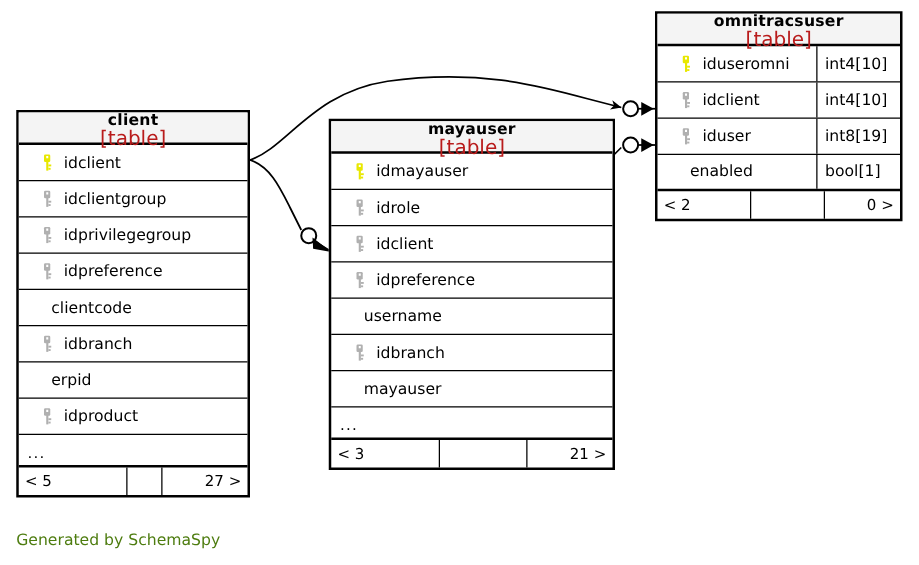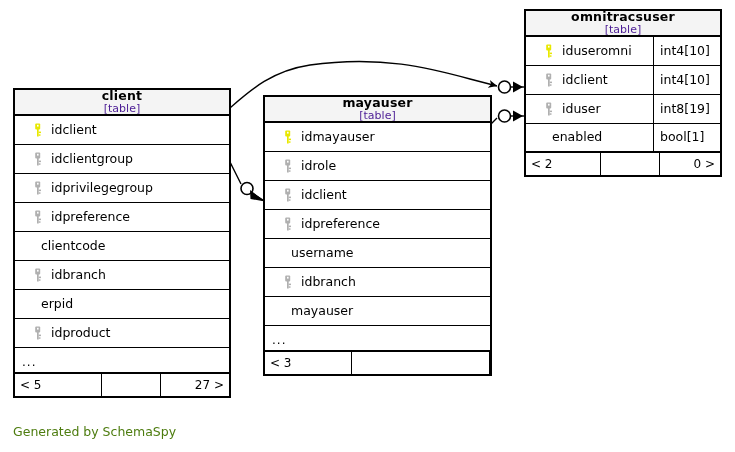"[table]" .tbl-tag { color: #4c1d95 -> #b91c1c; font-size: 11px -> 16px }
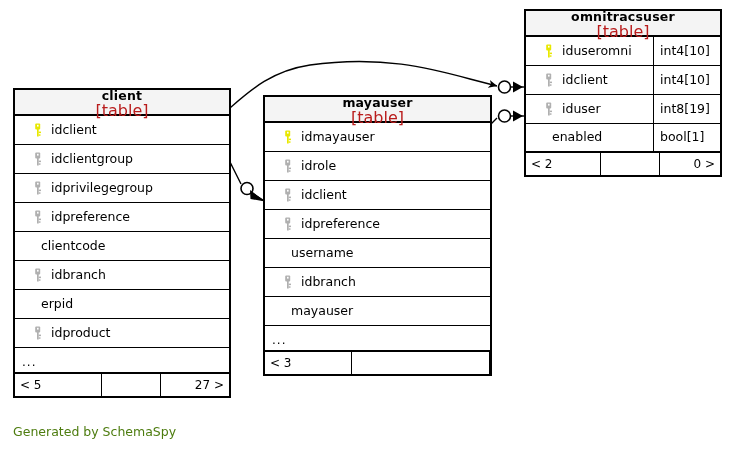"client" div.table-box { width: 218px -> 187px }
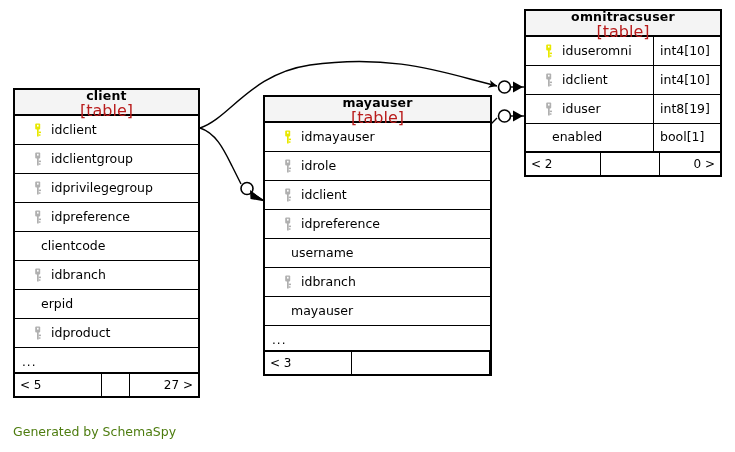"21 >" span.foot-cell { html: none -> <span>21 &gt;</span> }
